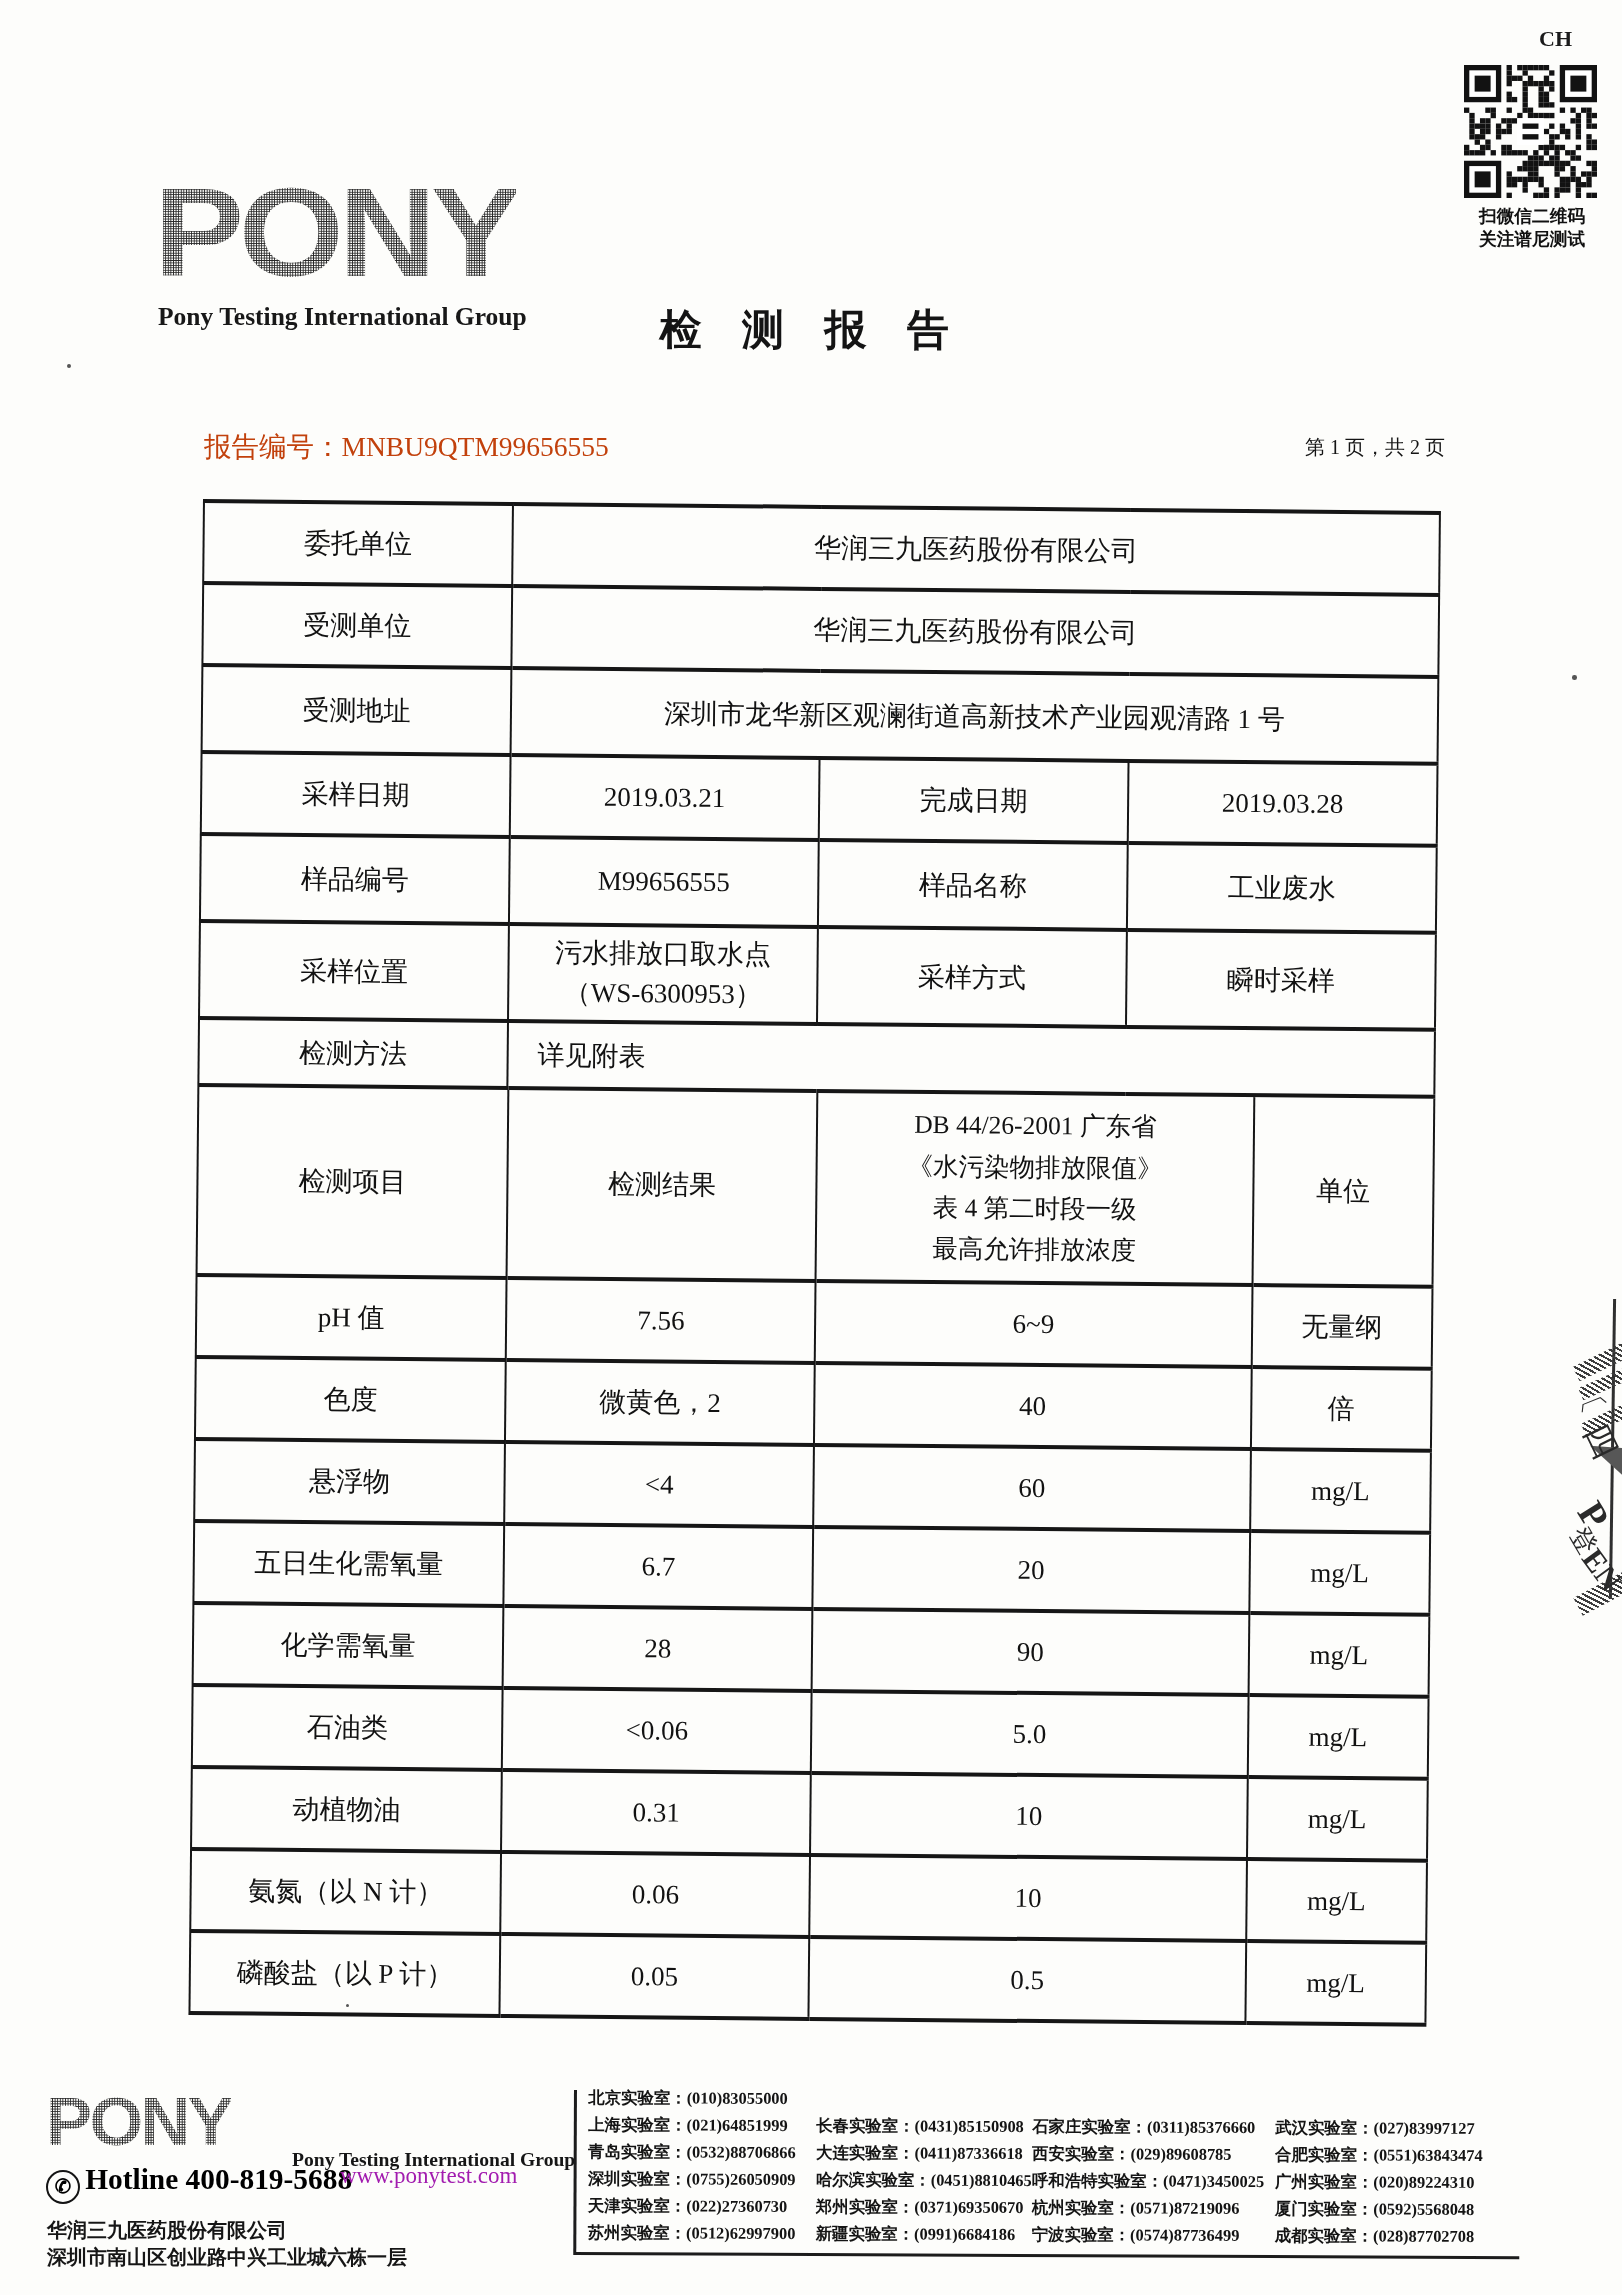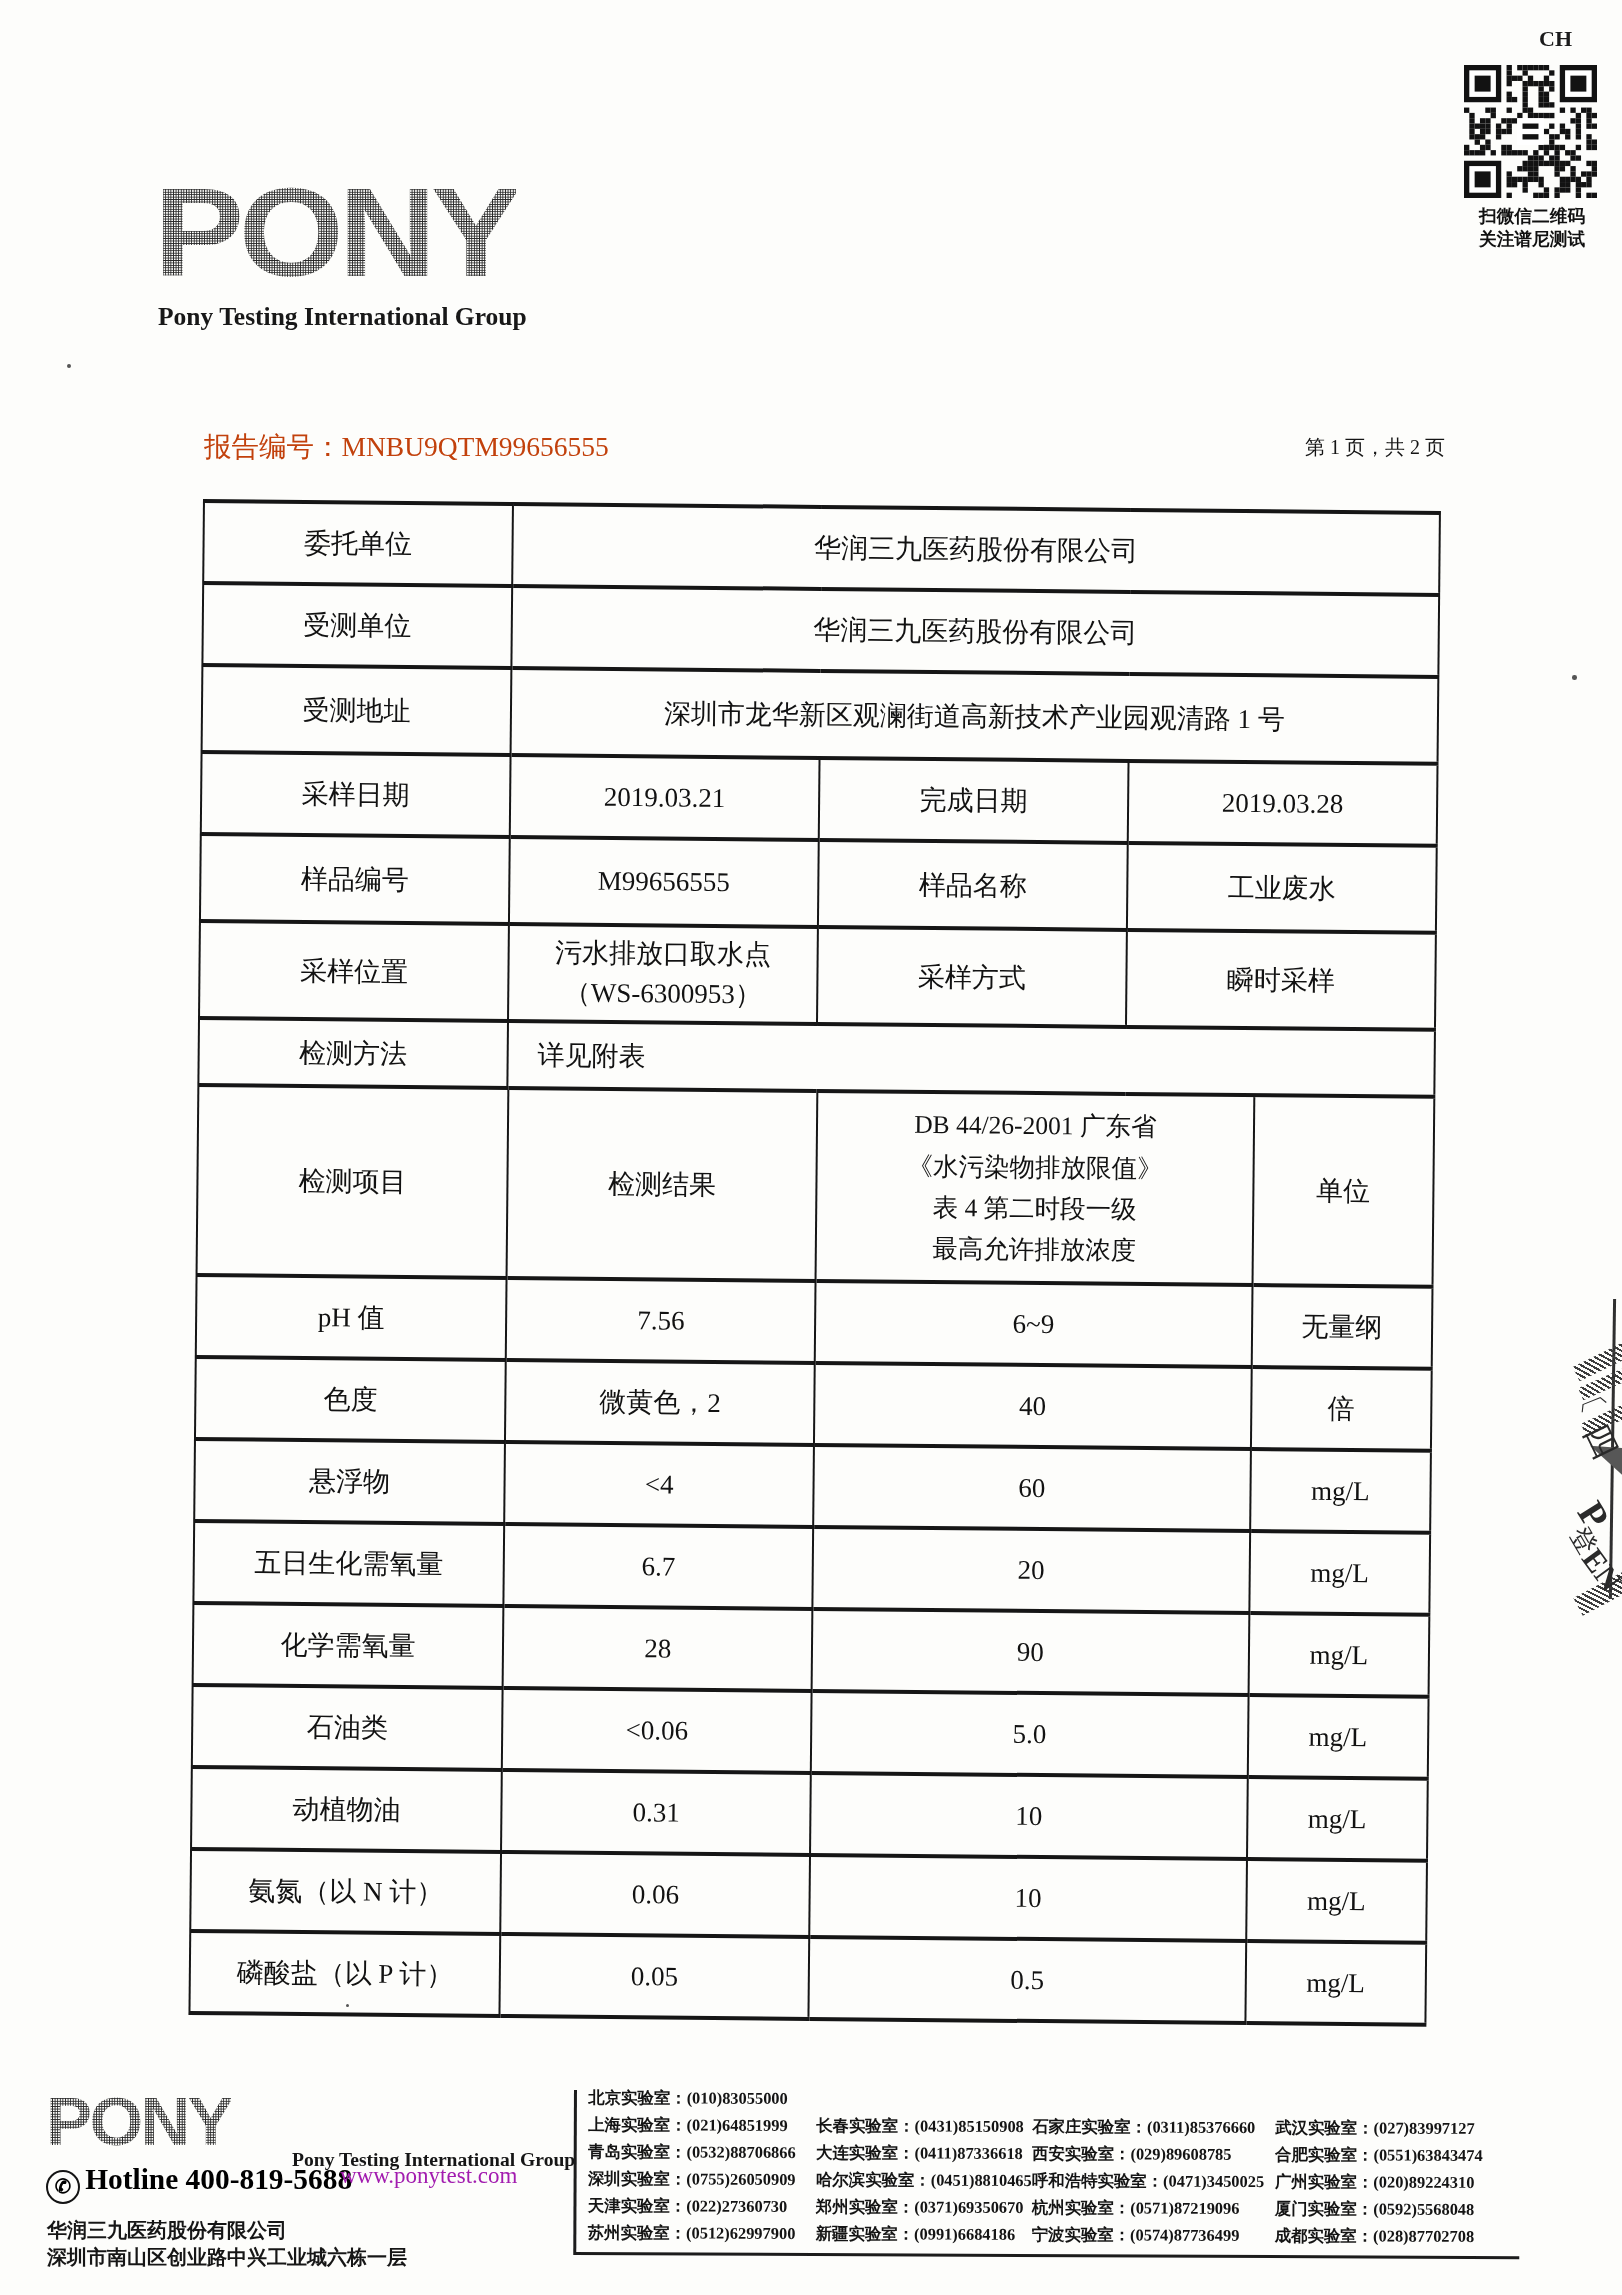"检 测 报 告" div.doc-title { html: none -> <div>检 测 报 告</div> }
